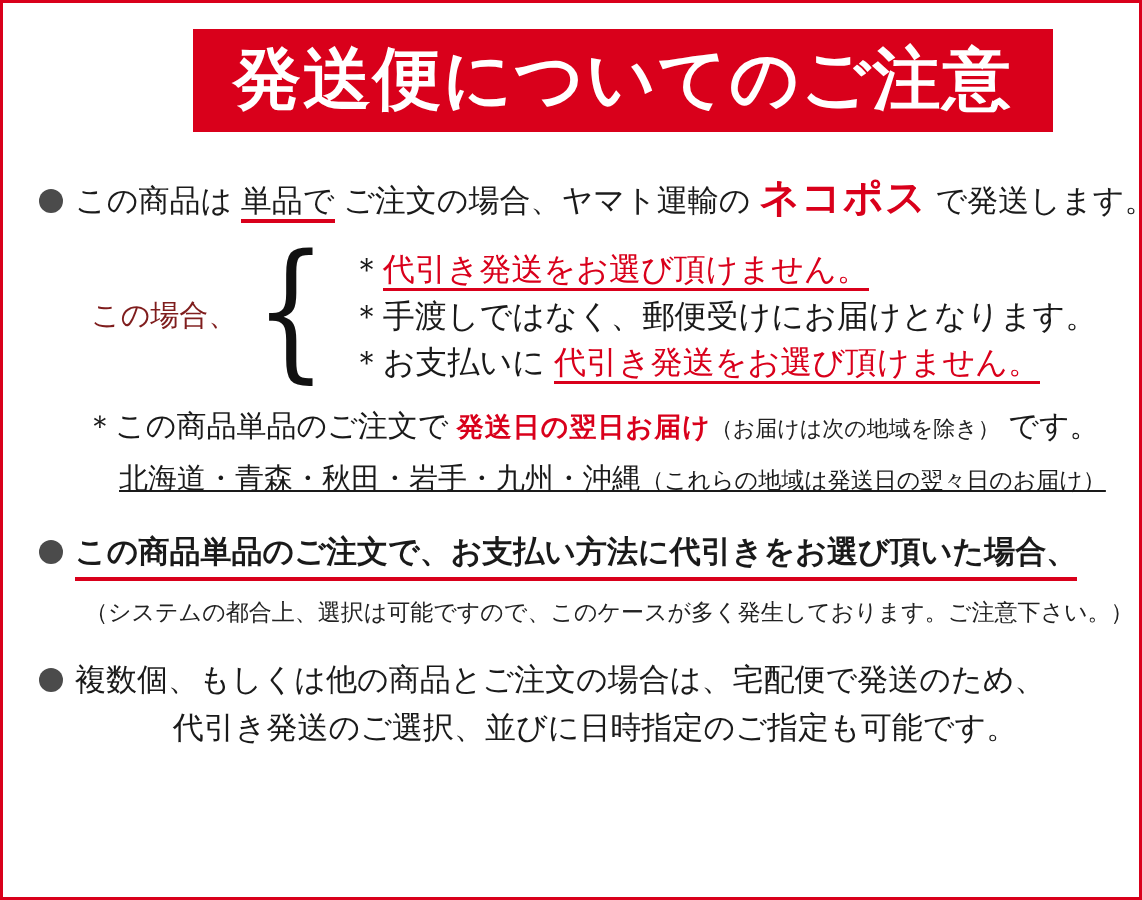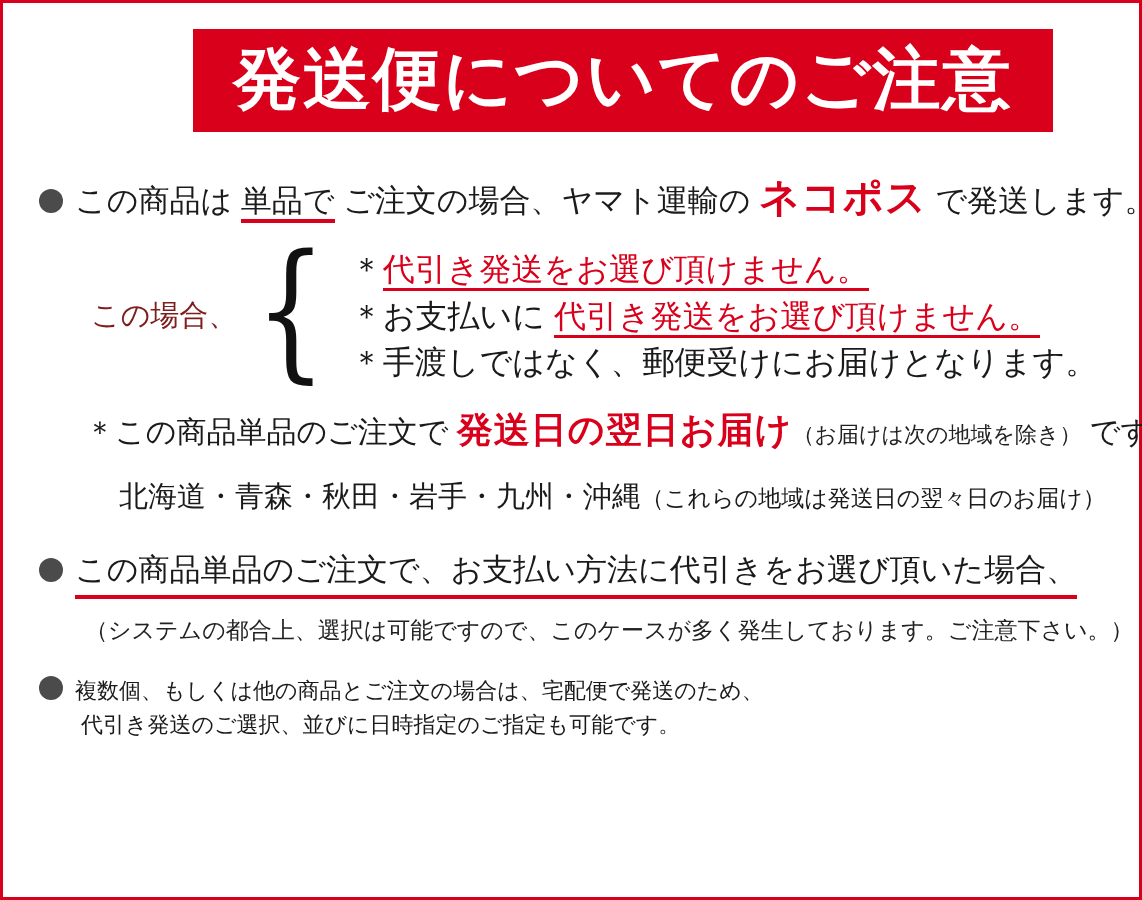"＊お支払いに 代引き発送をお選び頂けません。" div { order: before "＊手渡しではなく、郵便受けにお届けとなります。" -> after "＊手渡しではなく、郵便受けにお届けとなります。" }
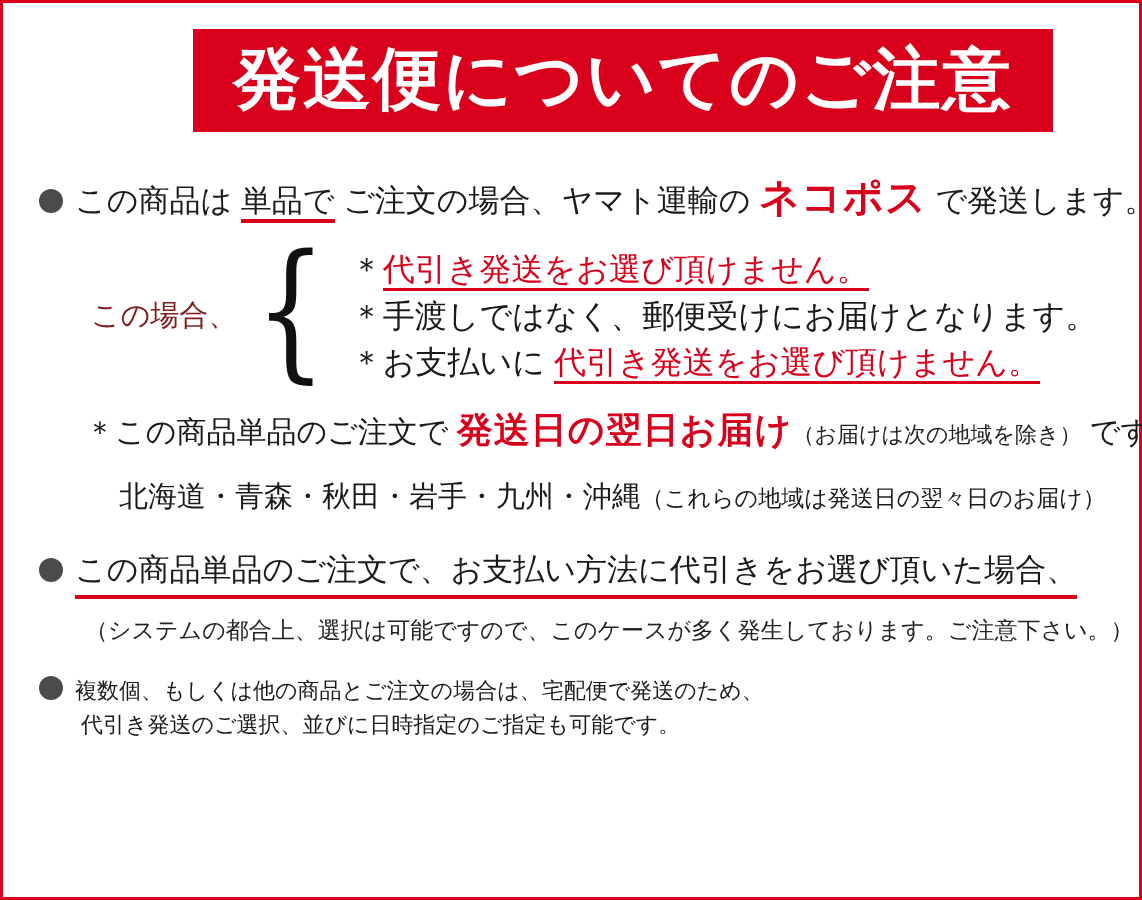"発送日の翌日お届け" span.red-big { font-size: 36px -> 27px }
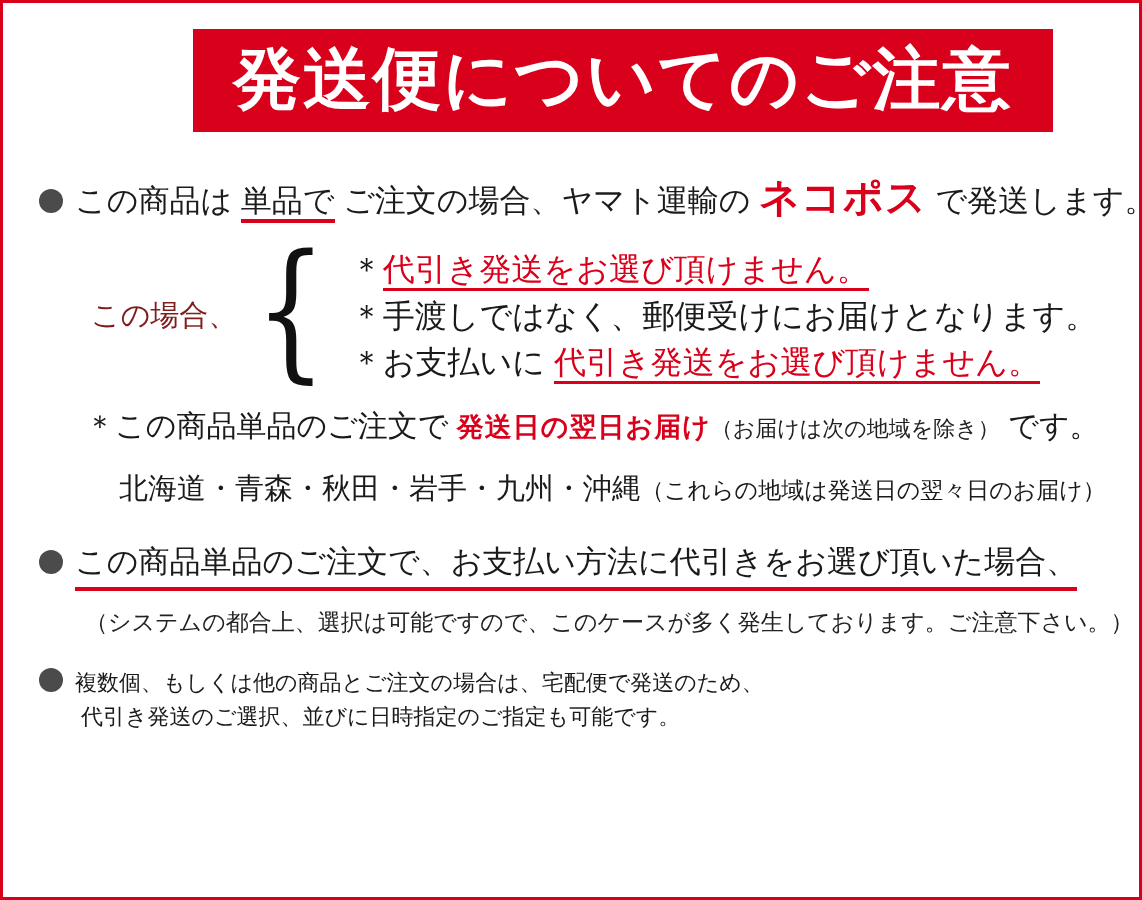"北海道・青森・秋田・岩手・九州・沖縄（これらの地域は発送日の翌々日のお届け）" .note2 { margin-top: 22px -> 12px; text-decoration: none -> underline }
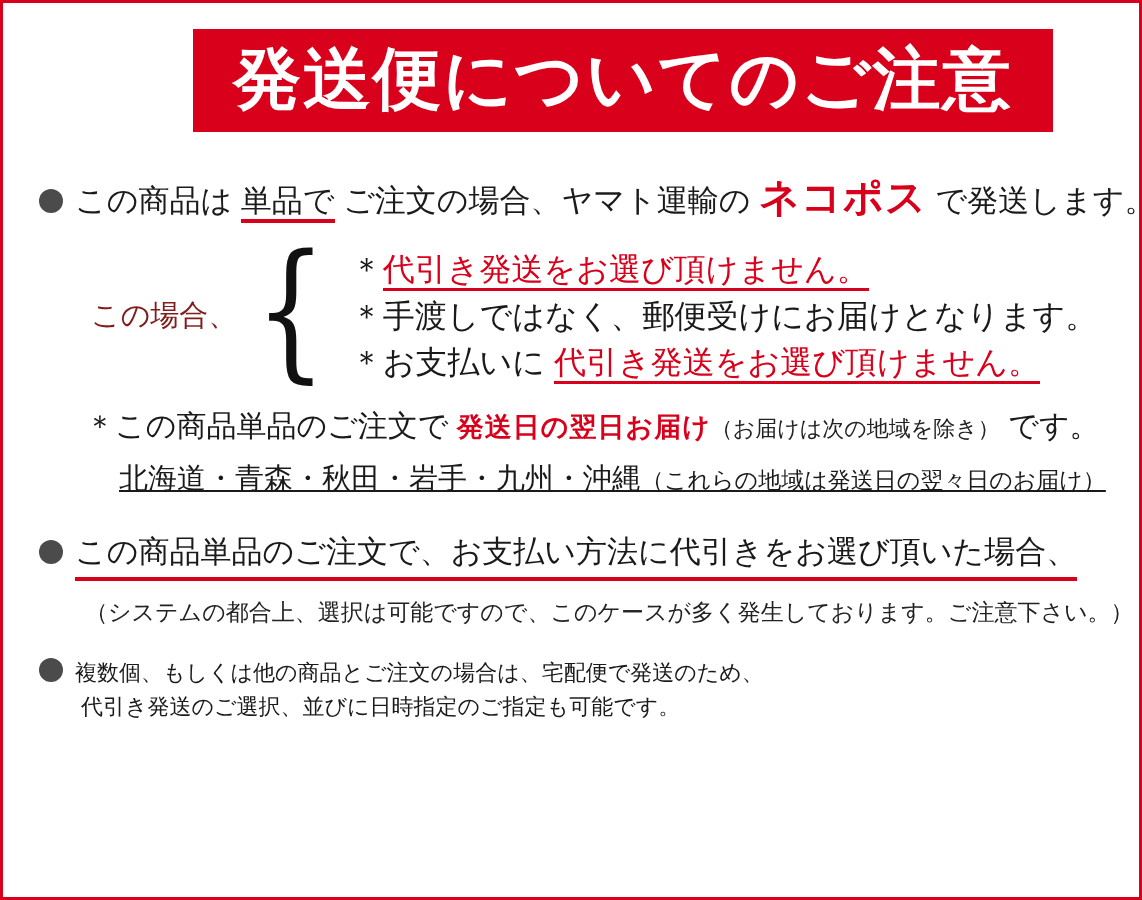"この商品単品のご注文で、お支払い方法に代引きをお選び頂いた場合、" .uline-red { font-weight: none -> bold }
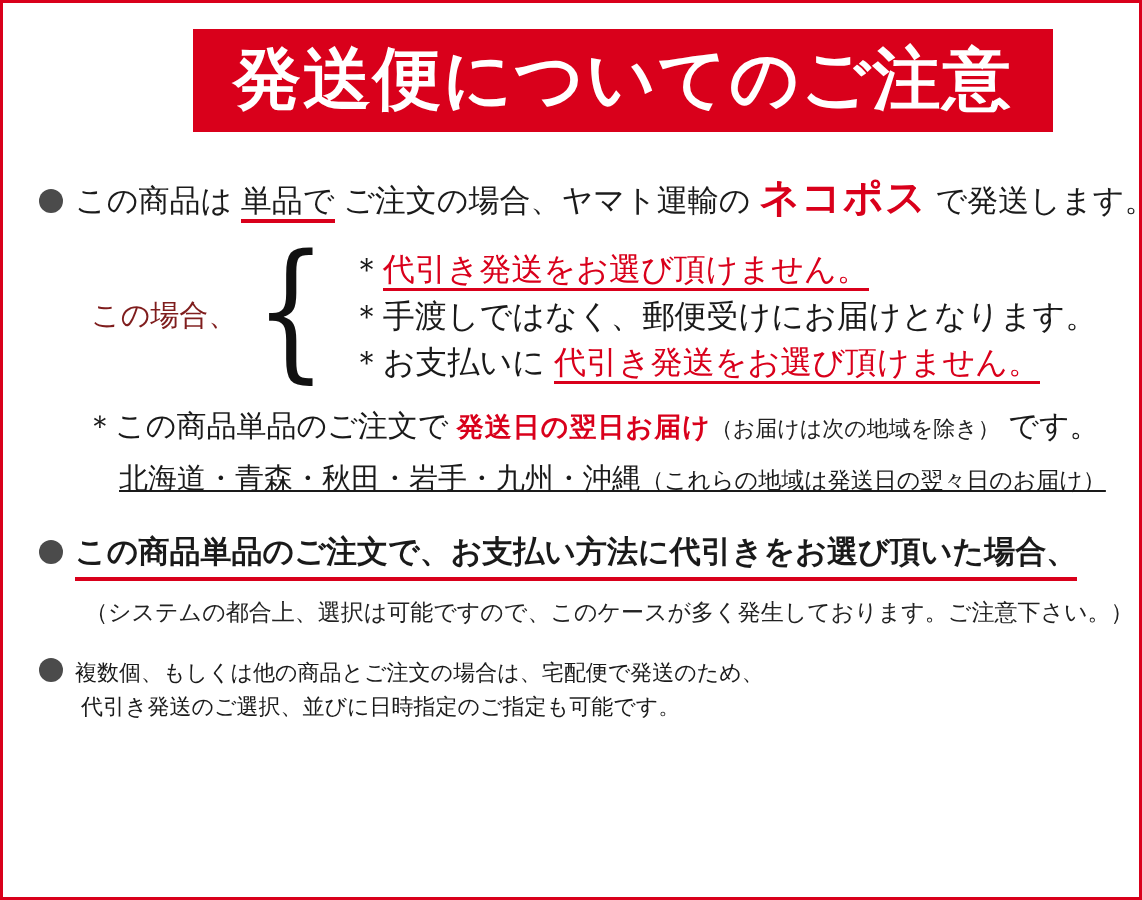"複数個、もしくは他の商品とご注文の場合は、宅配便で発送のため、" .b3 .l { font-size: 22px -> 31px }
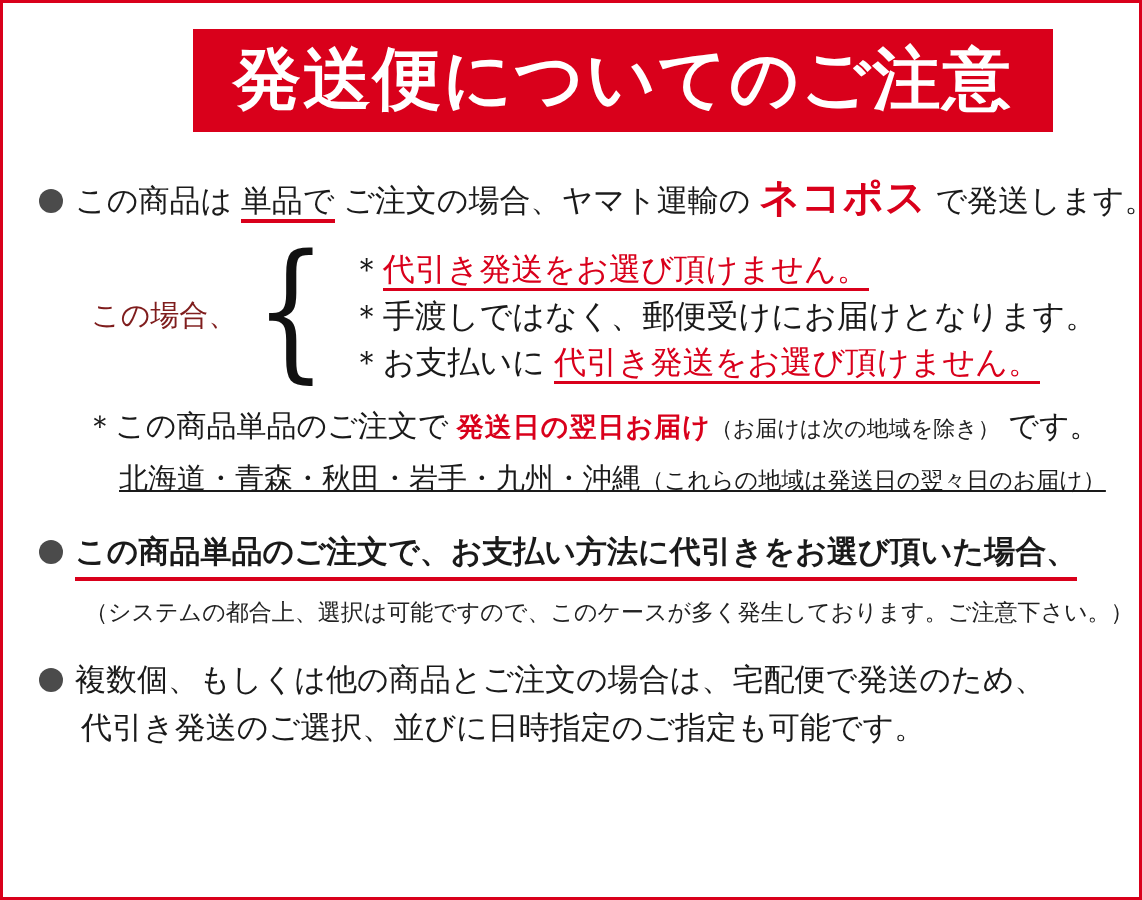"代引き発送のご選択、並びに日時指定のご指定も可能です。" .b3 .l2 { text-align: none -> center }
